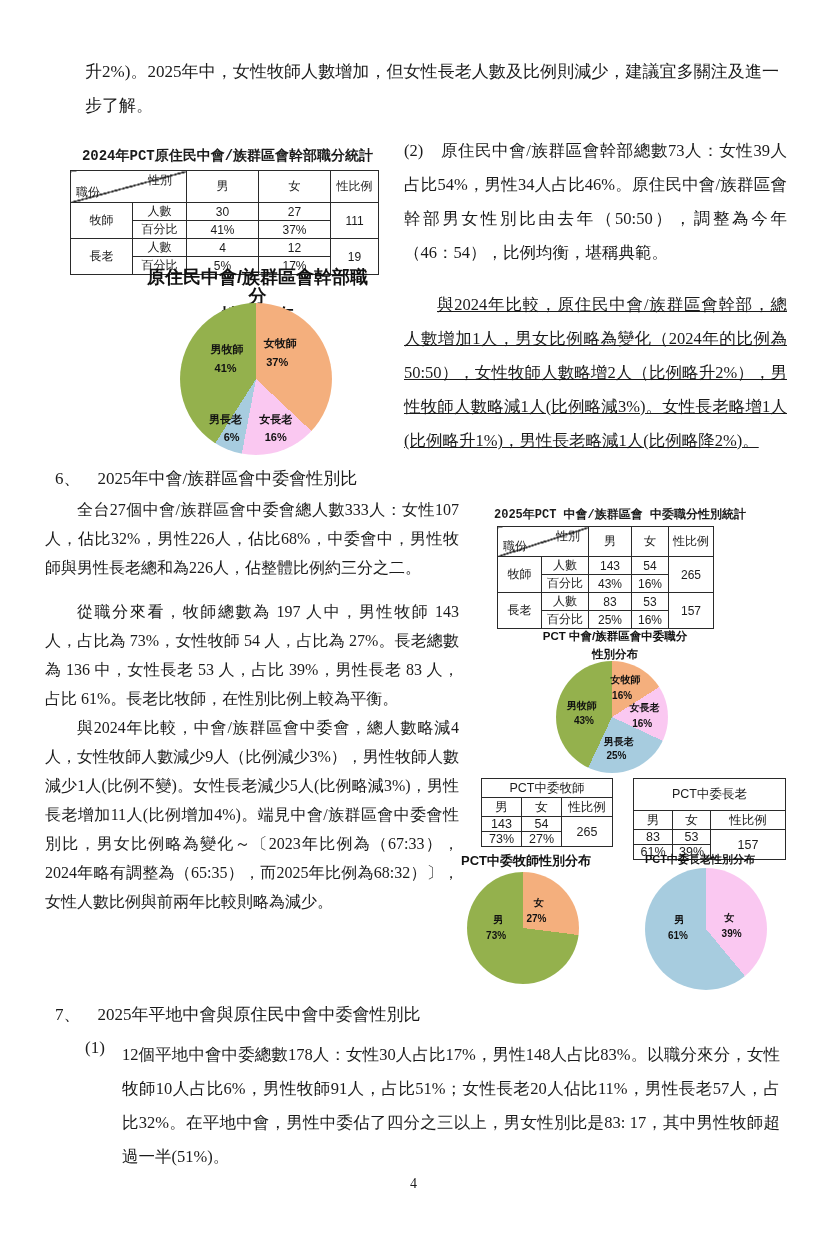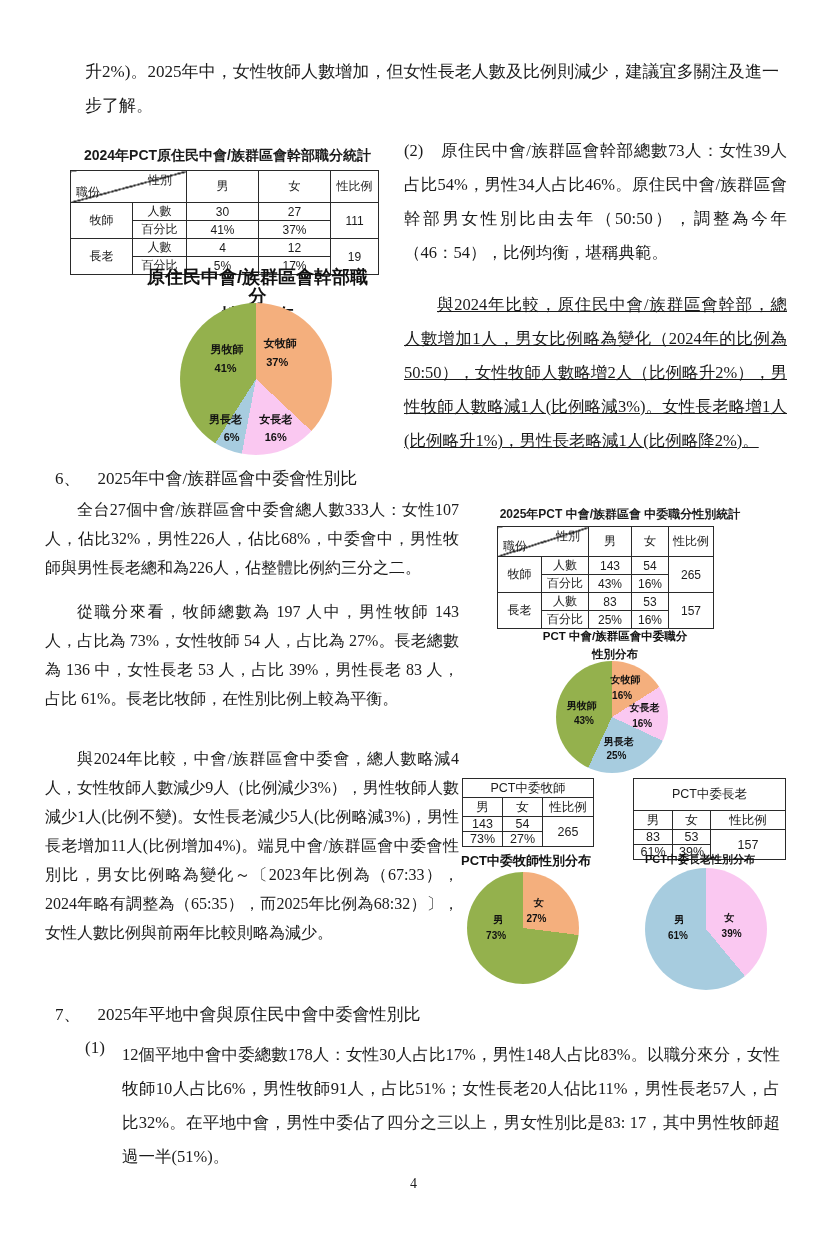"2024年PCT原住民中會/族群區會幹部職分統計" .tbl-title { font-family: Liberation Sans, sans-serif -> Liberation Mono, monospace }
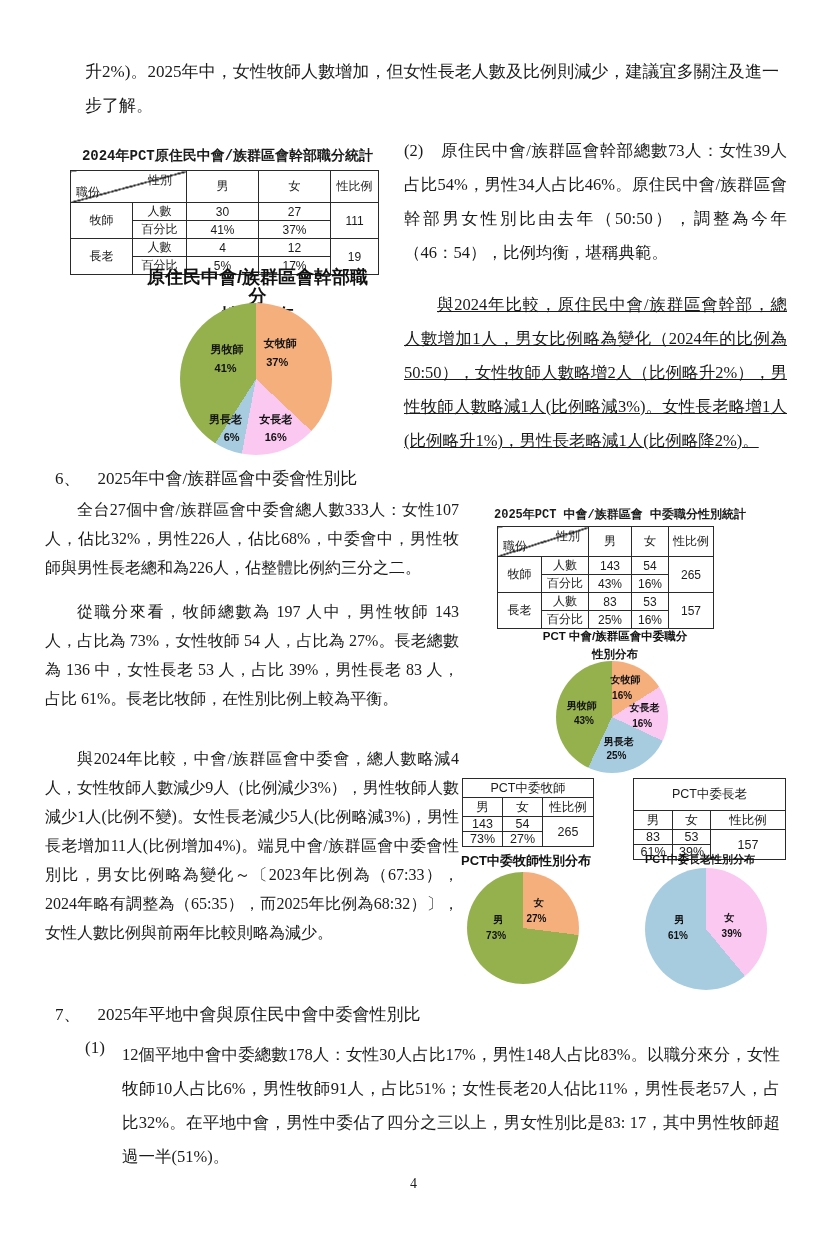"與2024年比較，中會/族群區會中委會，總人數略減4人，女性牧師人數減少9人（比" div.para { margin-top: 31px -> 0 }
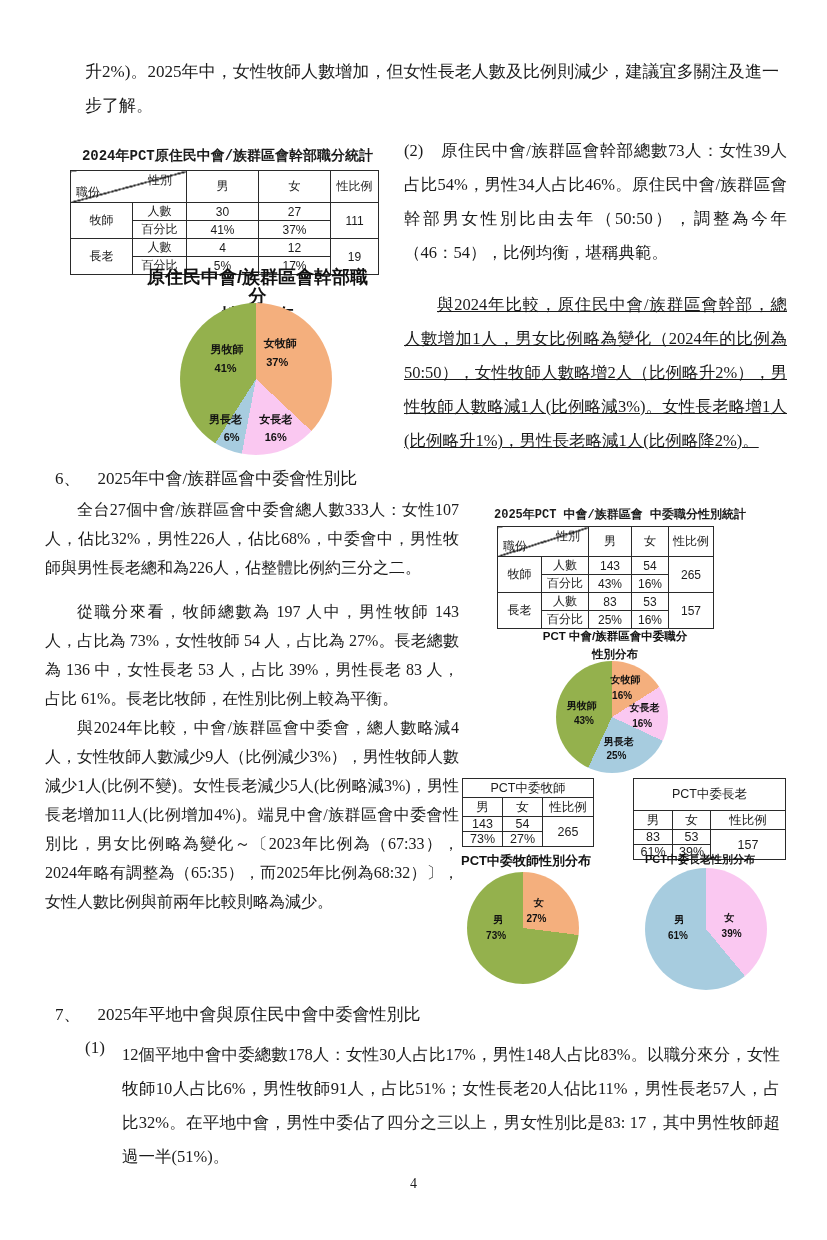"PCT中委牧師" table.abs { left: 462px -> 481px }
